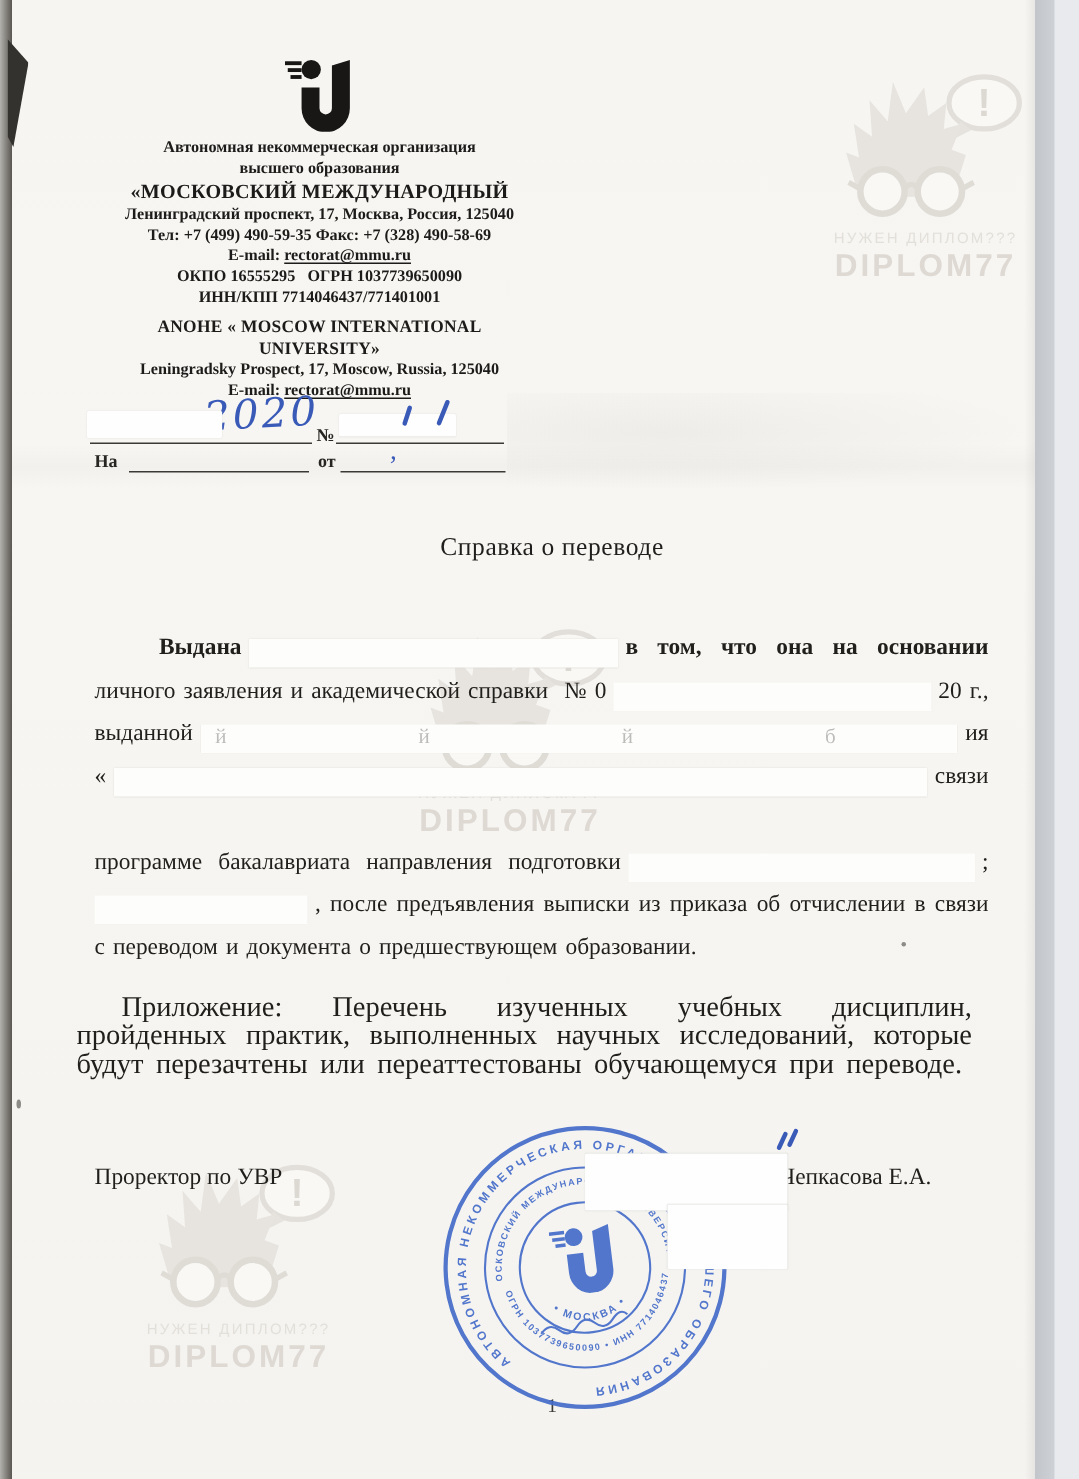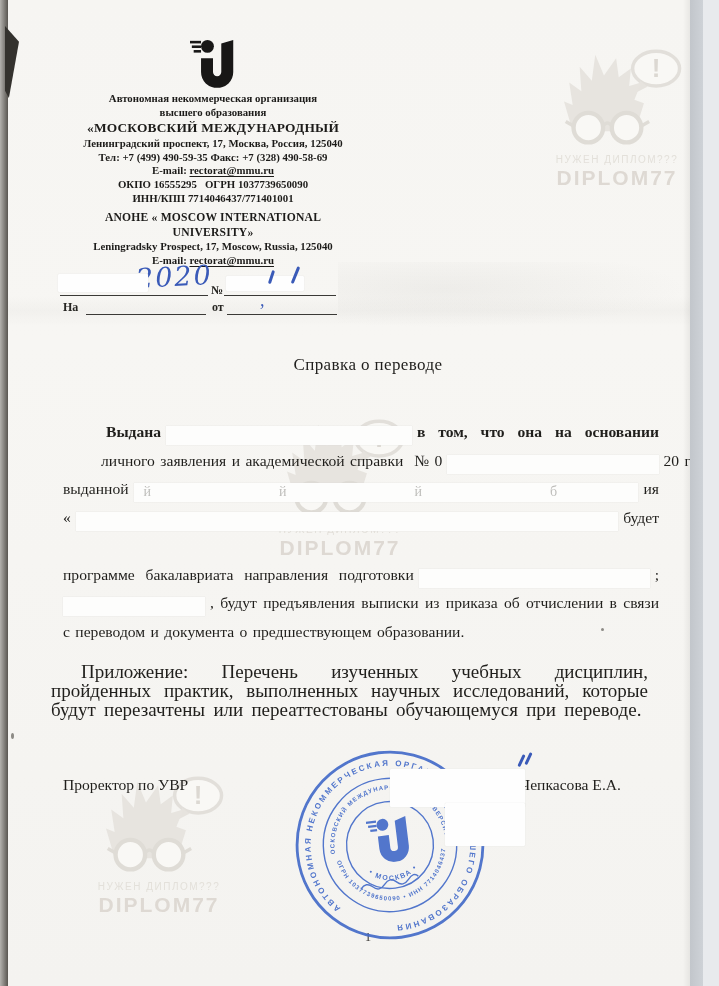"личного заявления и академической" div.bl { margin-left: 38px -> none }
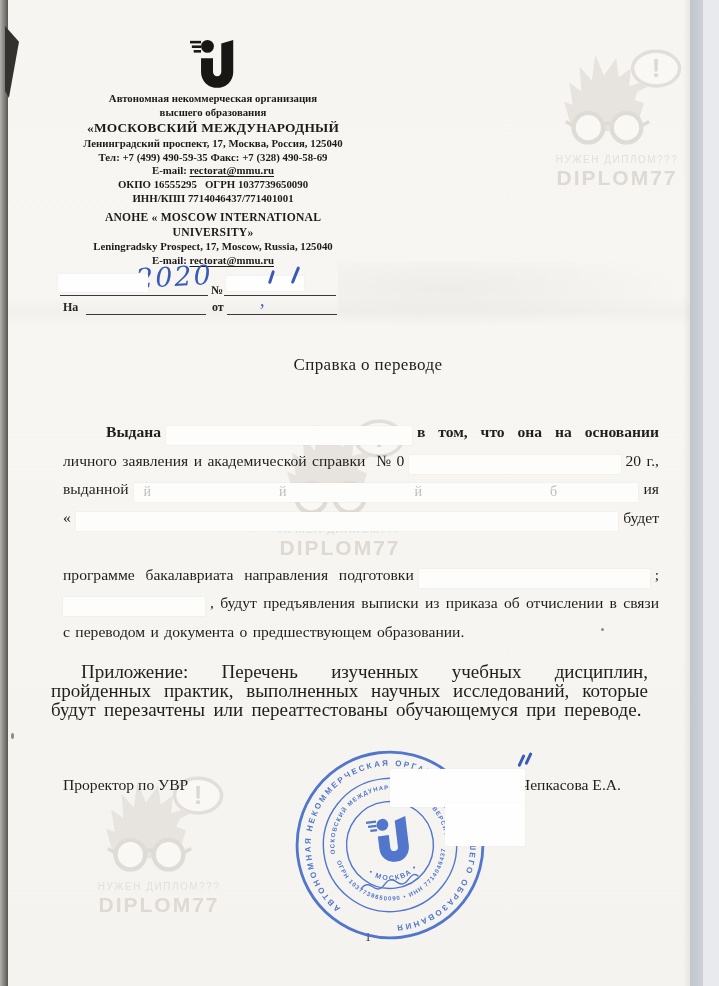"будет" span { text: будет -> связи }
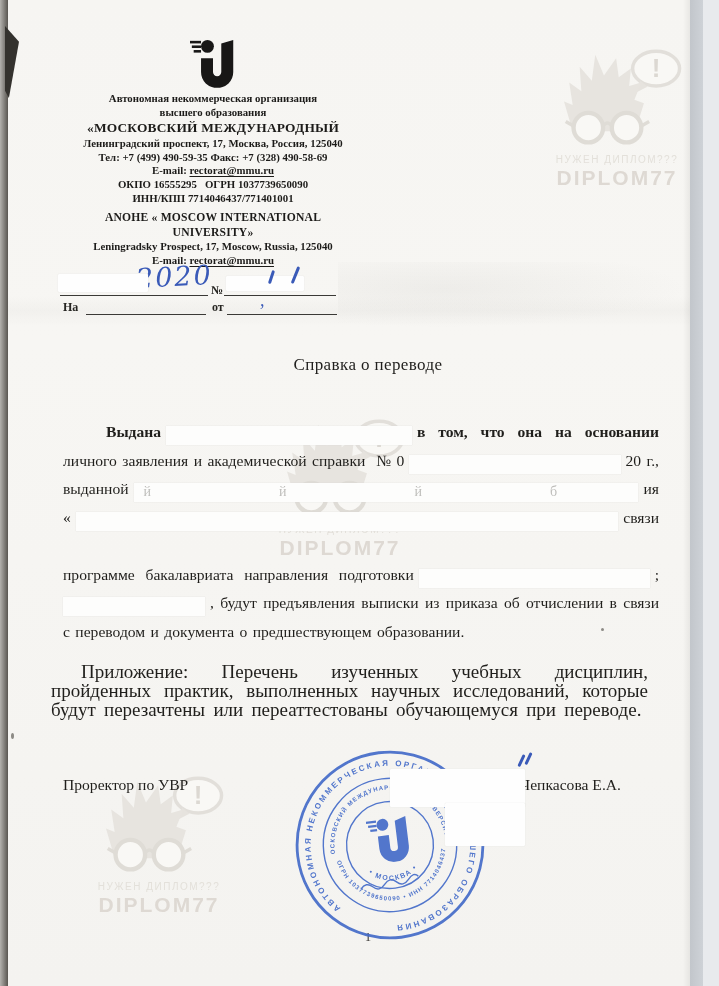", будут предъявления выписки из" span.grow-just { text: будут -> после }
